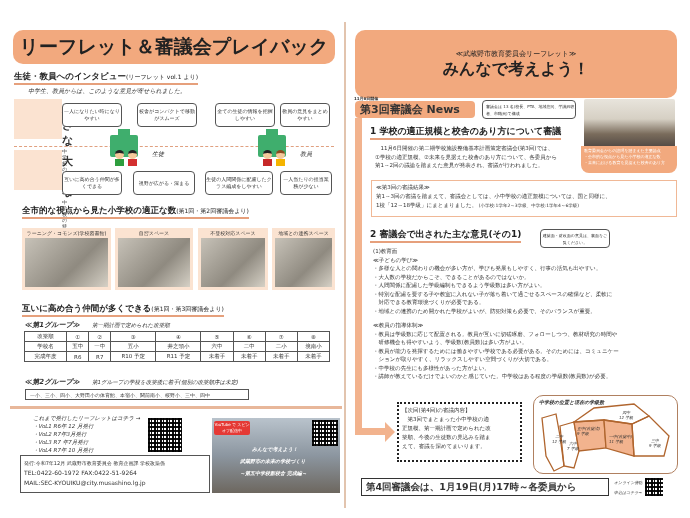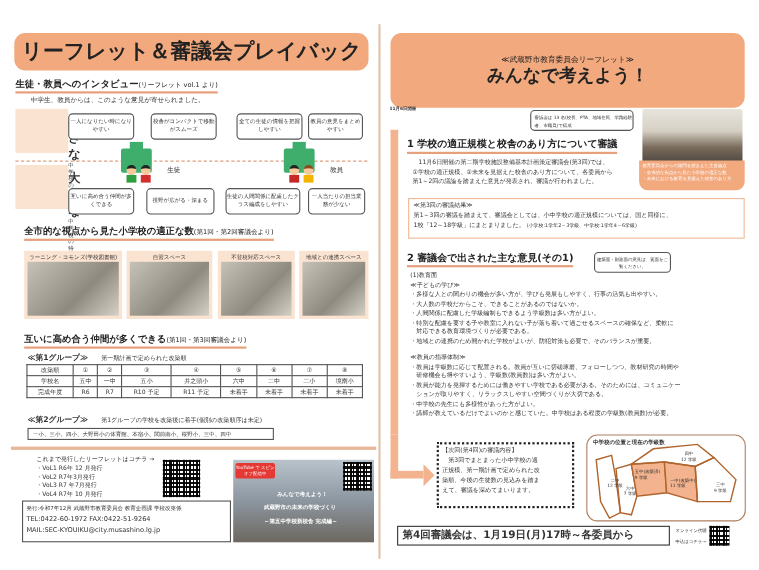"第3回審議会 News" div.news-tab { html: none -> <div>第3回審議会 News</div> }
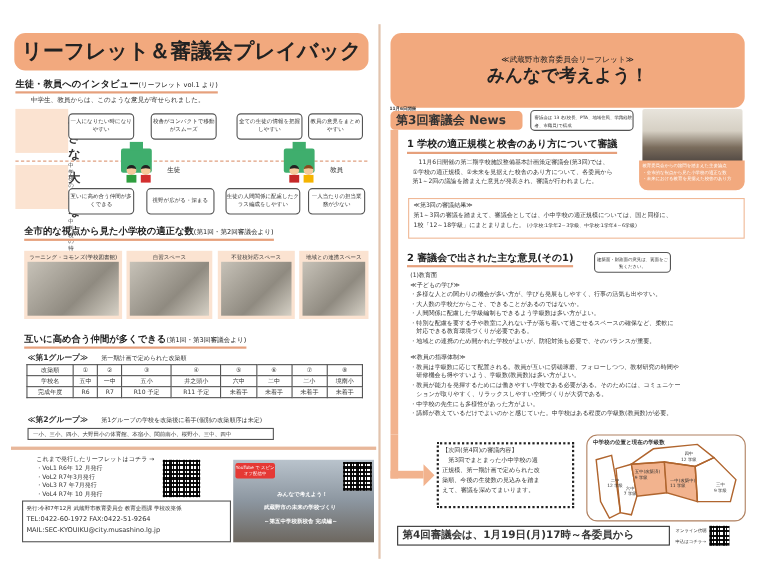"≪第1グループ≫" .t { font-style: none -> italic }
